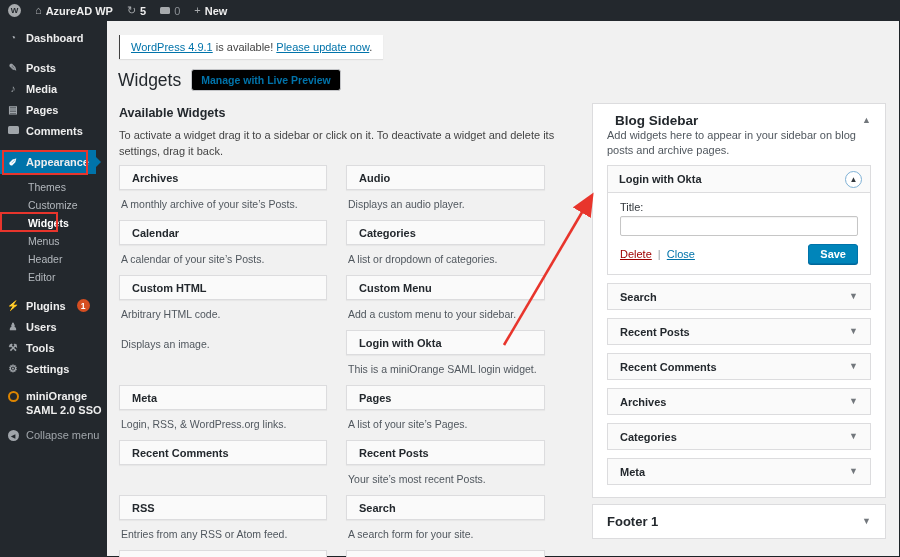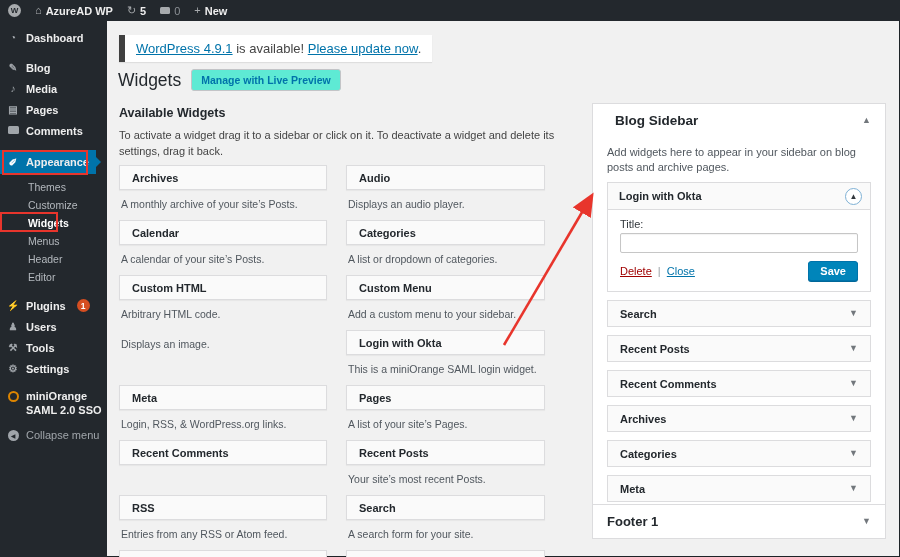"WordPress 4.9.1 is available! Please" .notice { border-left: 6px solid #404040 -> 1px solid #404040; font-size: 13px -> 11px }
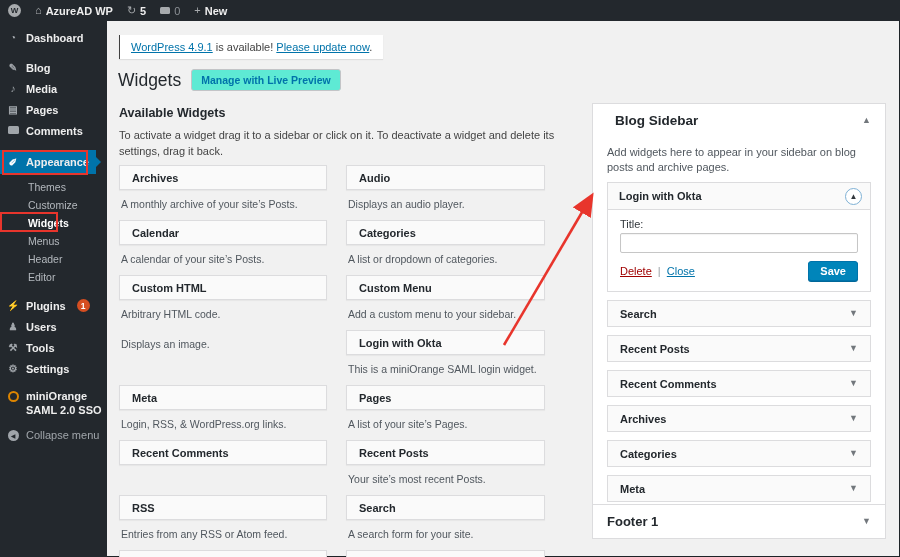"Blog" span.mil { text: Blog -> Posts }
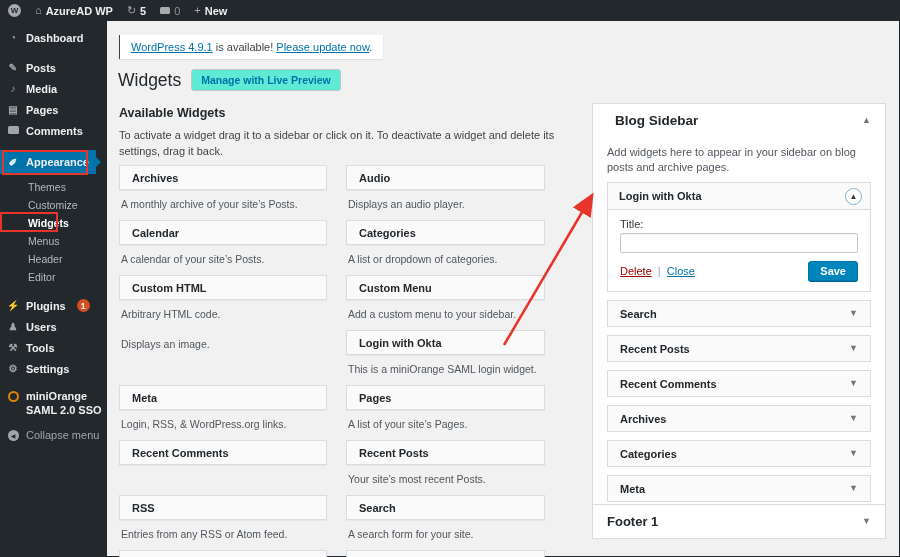"Manage with Live Preview" .page-action { background: #5eead4 -> #000000 }
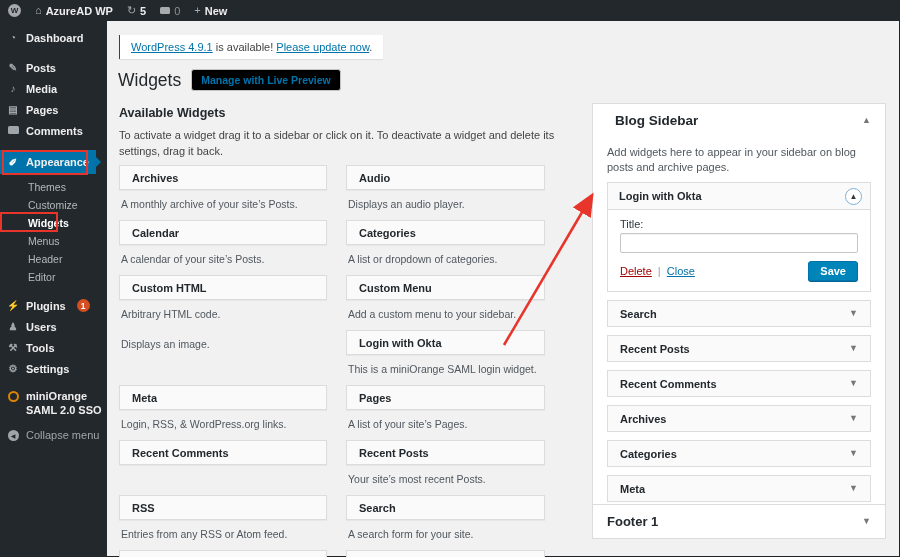"Add widgets here to appear" .panel-desc { margin-top: 17px -> 0 }
